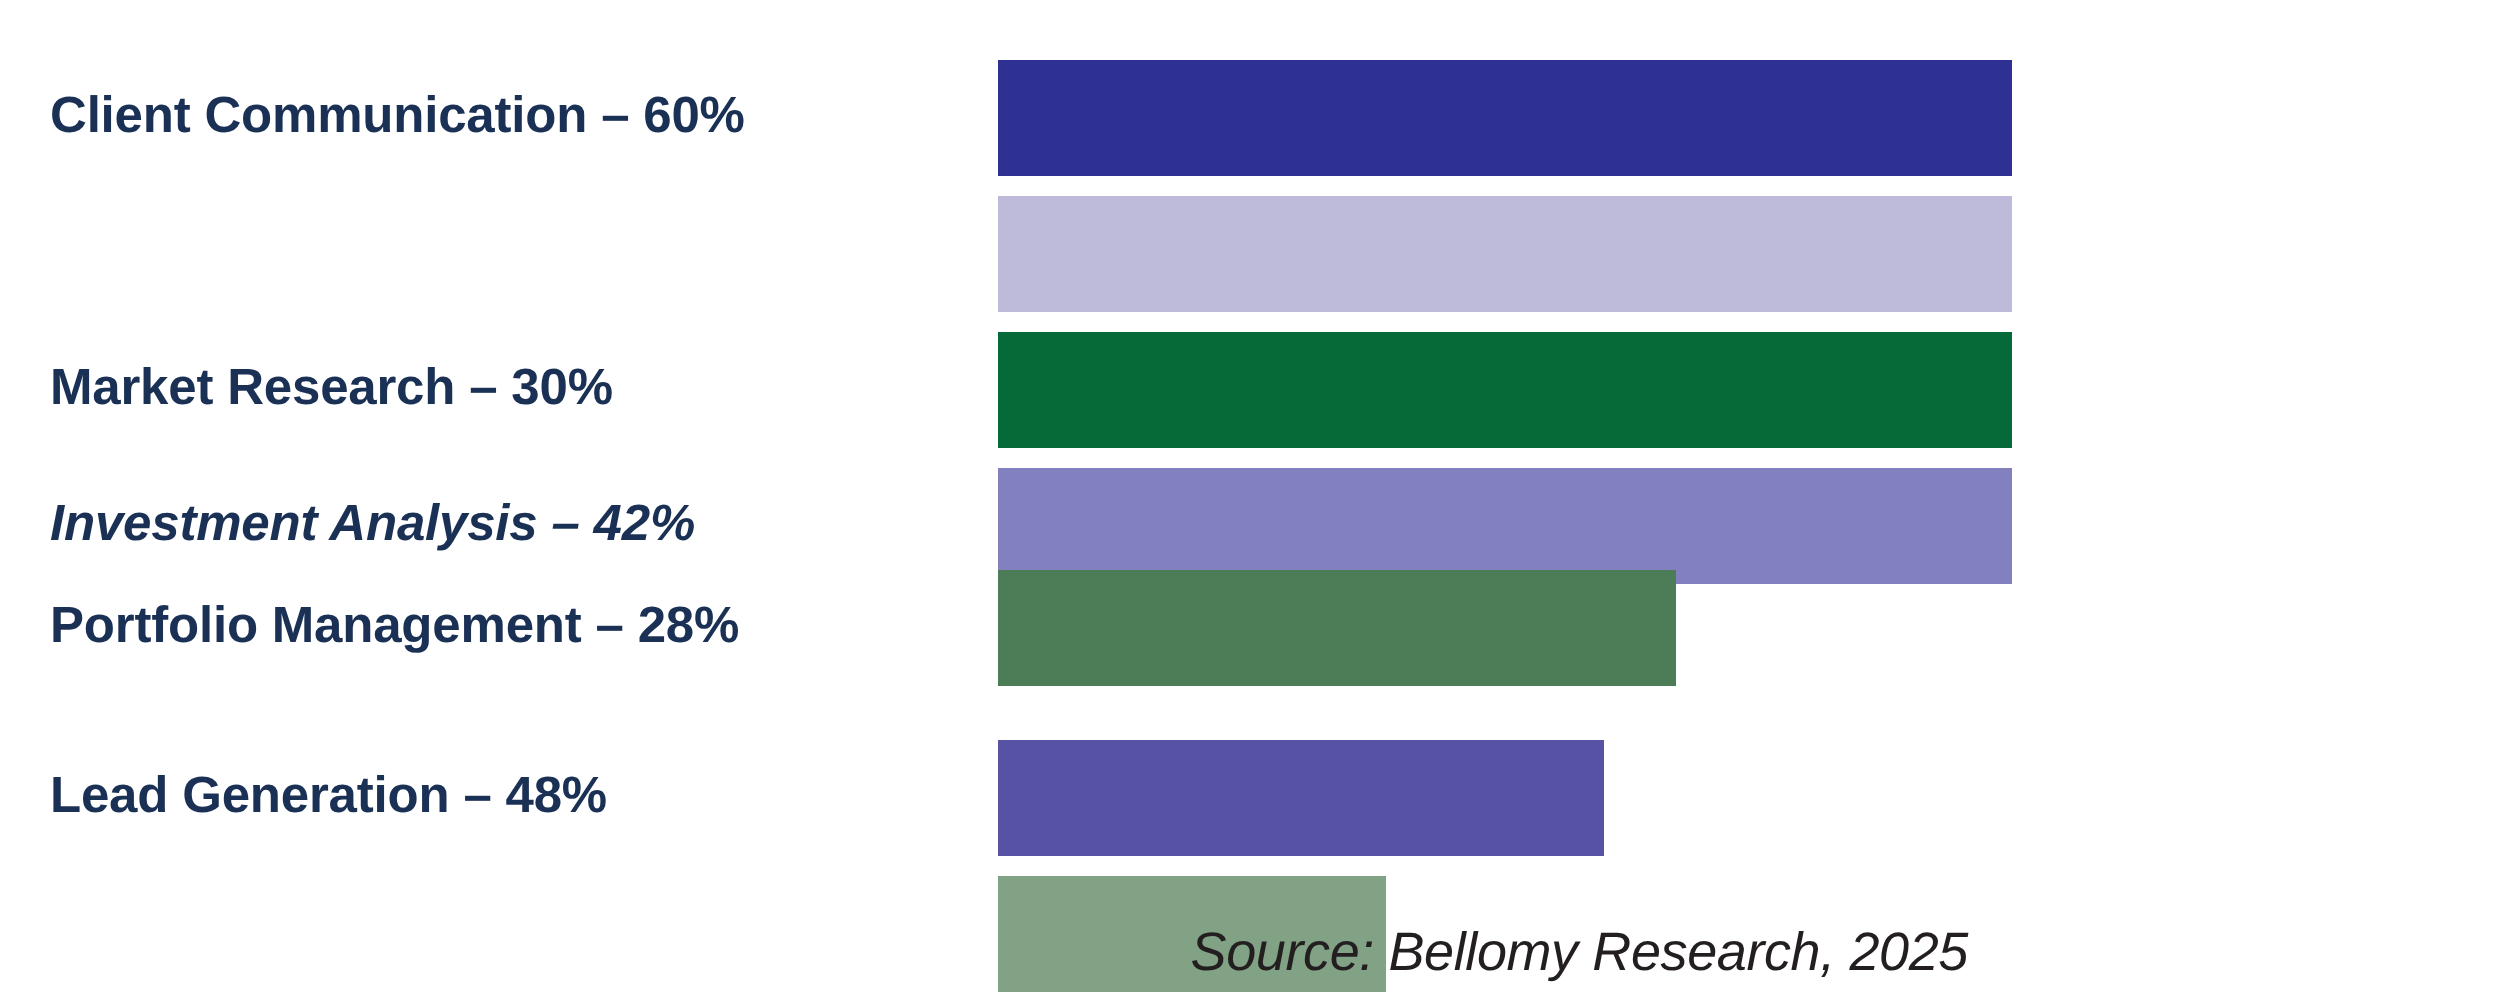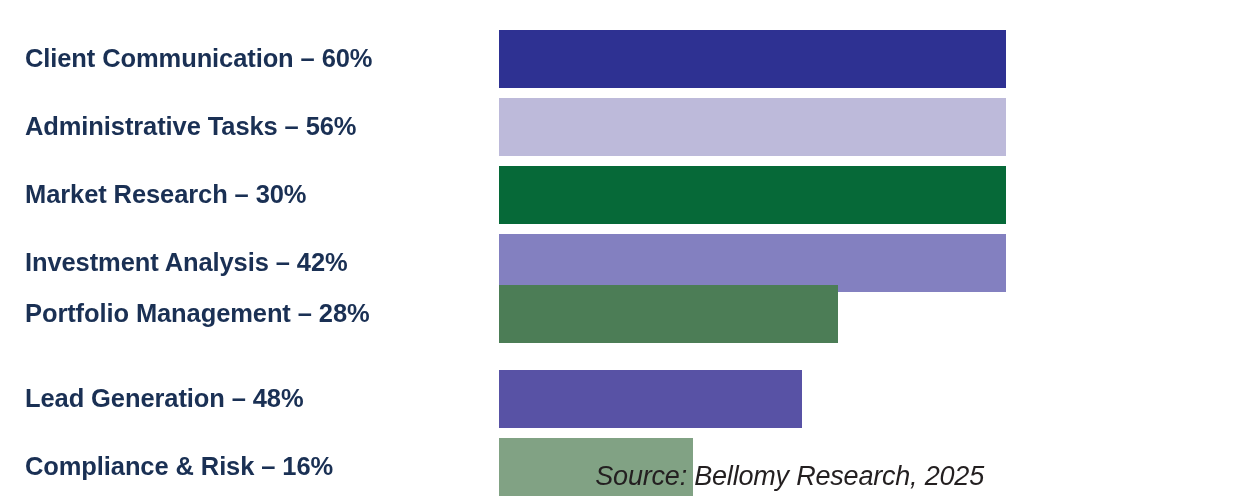"Administrative Tasks – 56%" div.row-label { html: <div>Administrative Tasks – 56%</div> -> none }
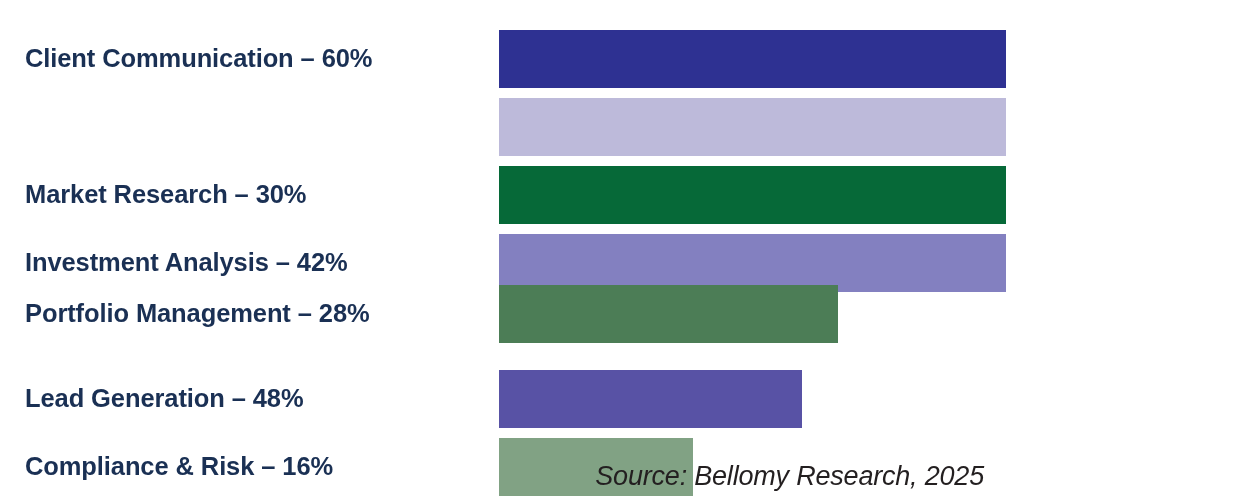"Investment Analysis – 42%" div.chart-row { font-style: none -> italic }
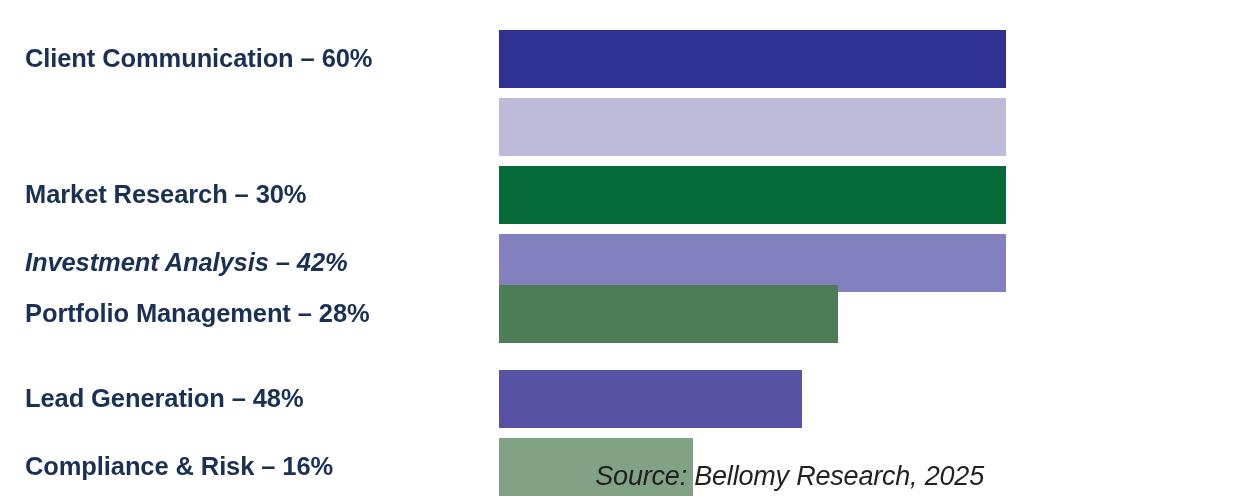"Compliance & Risk – 16%" div.row-label { html: <div>Compliance &amp; Risk – 16%</div> -> none }
